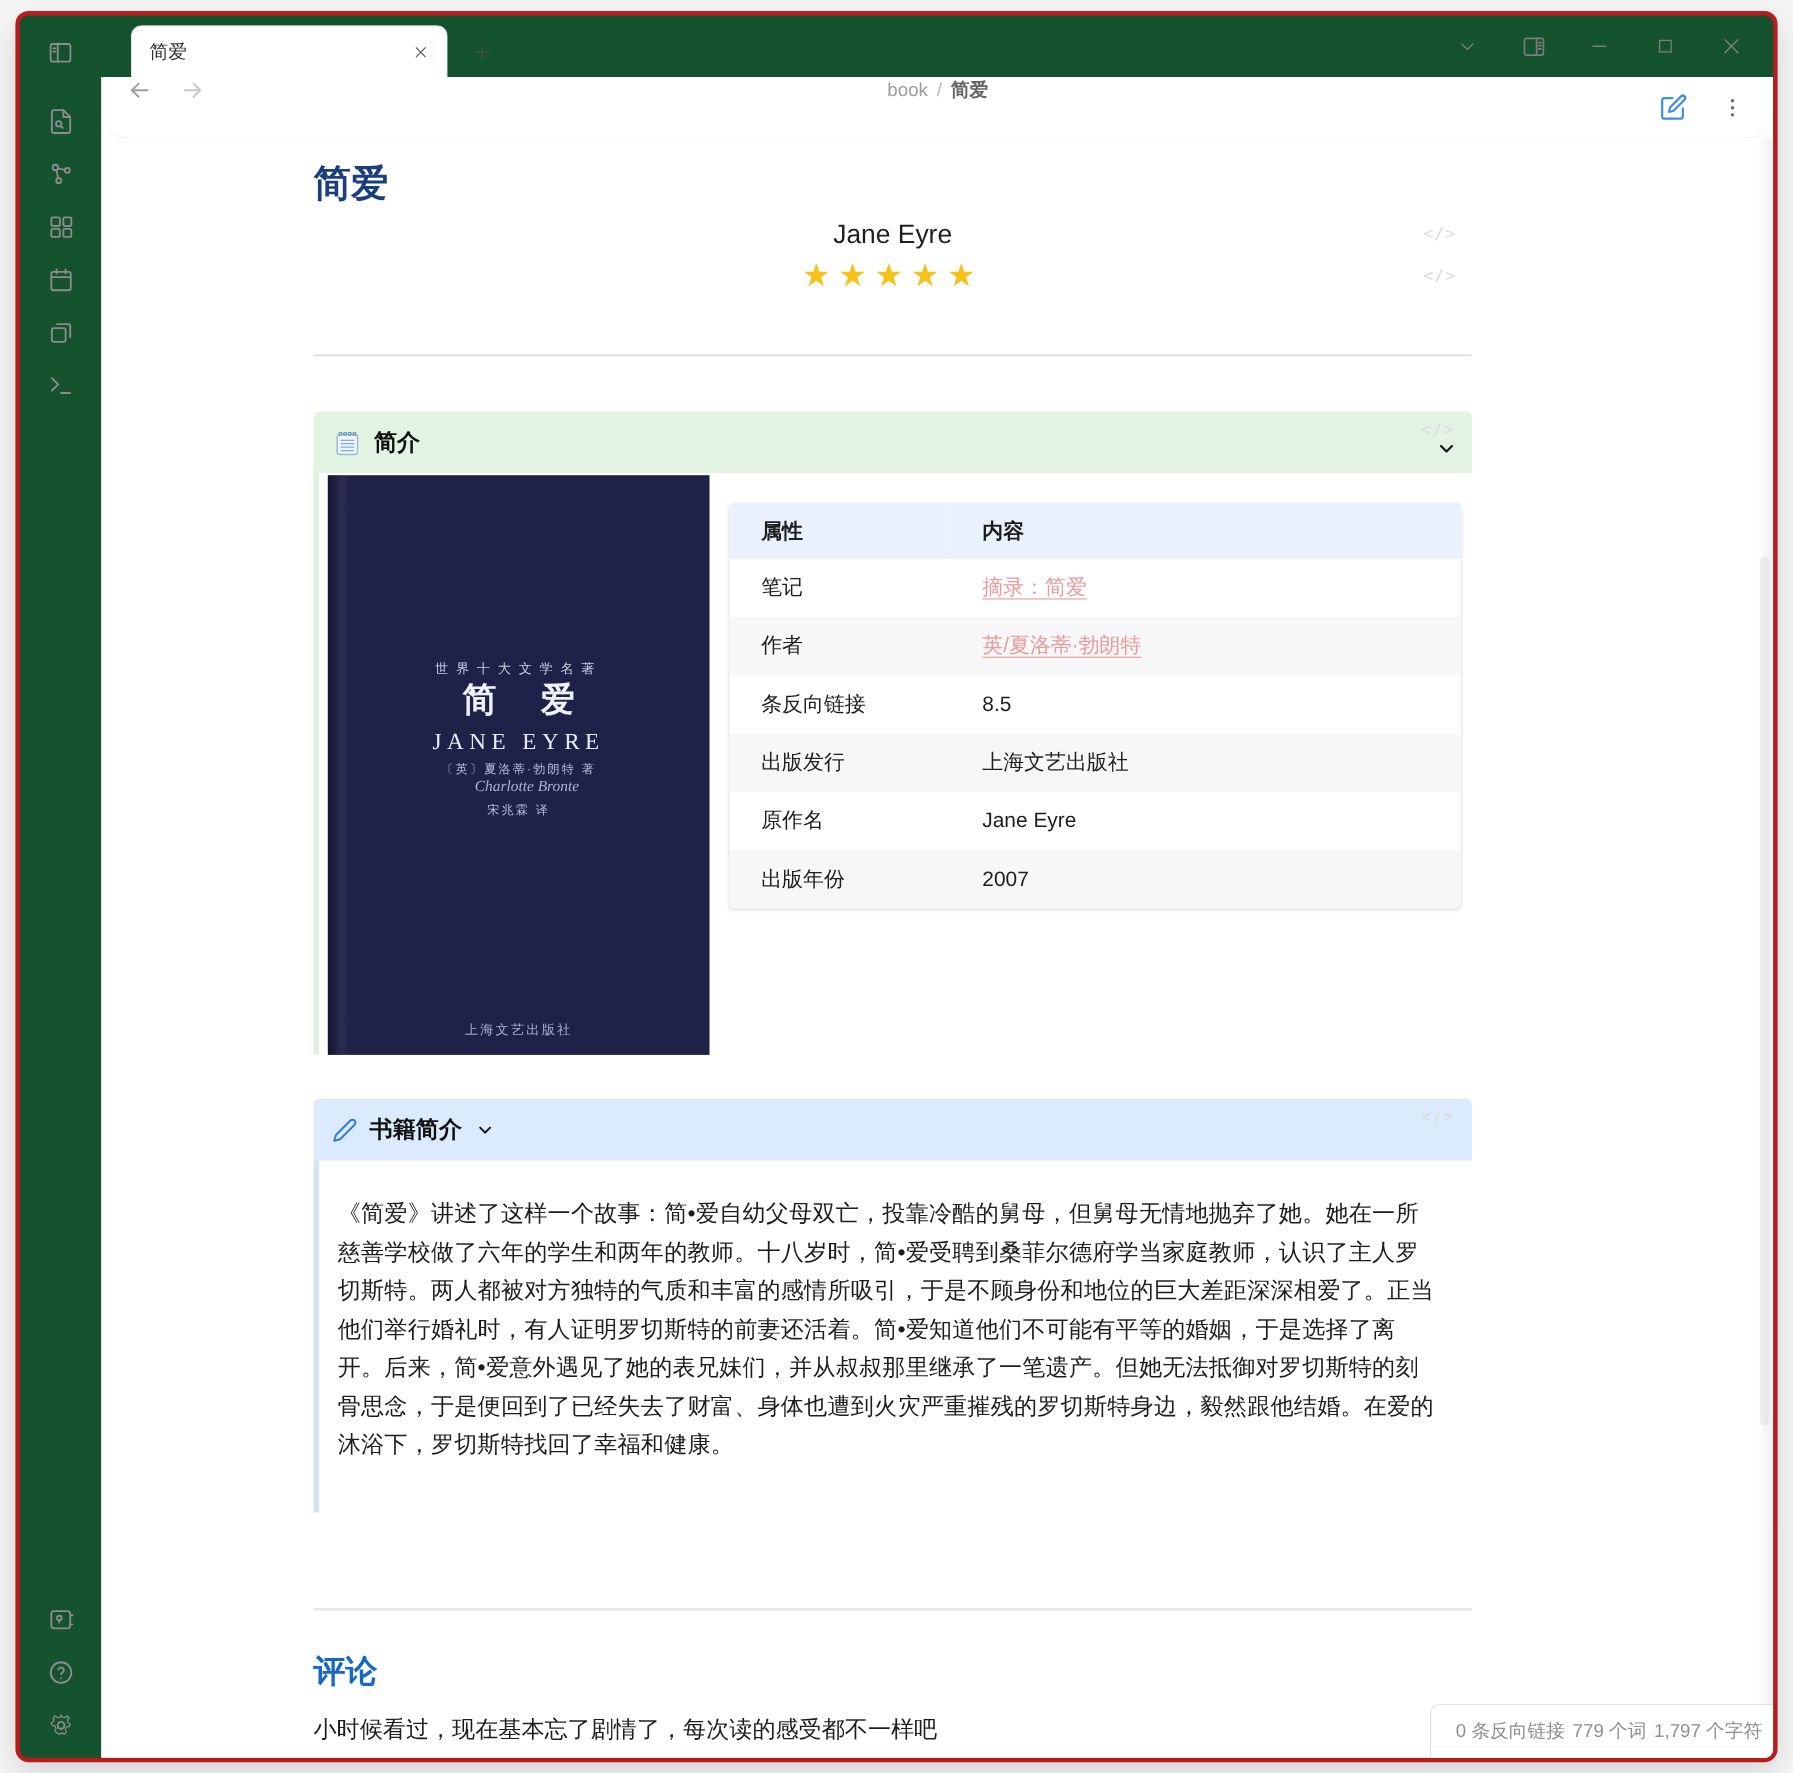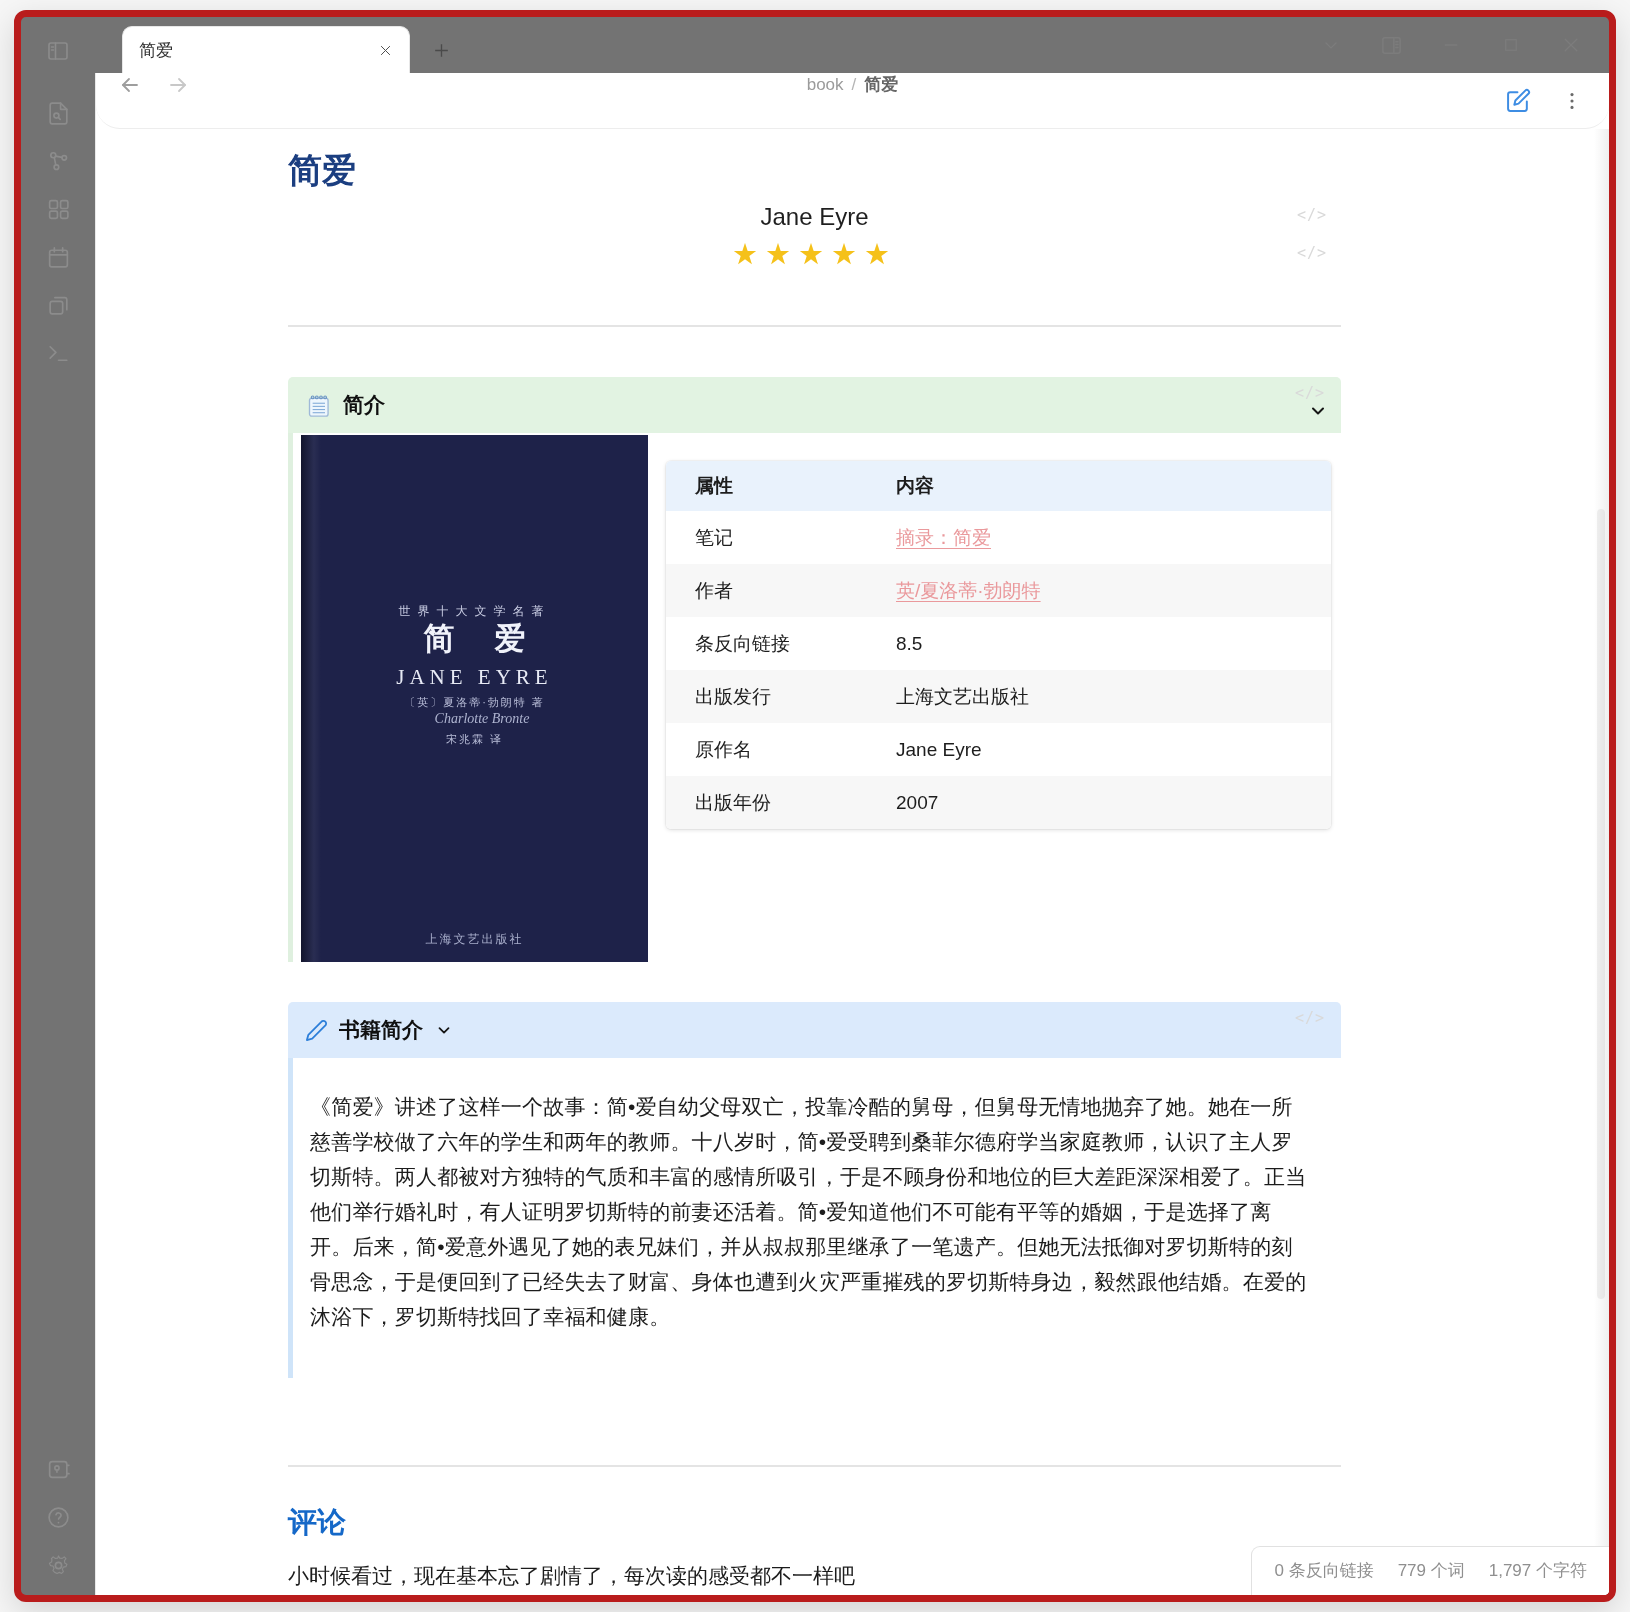"简爱" .window { background: #737373 -> #14532d; border: 7px solid #b91c1c -> 4px solid #b91c1c }
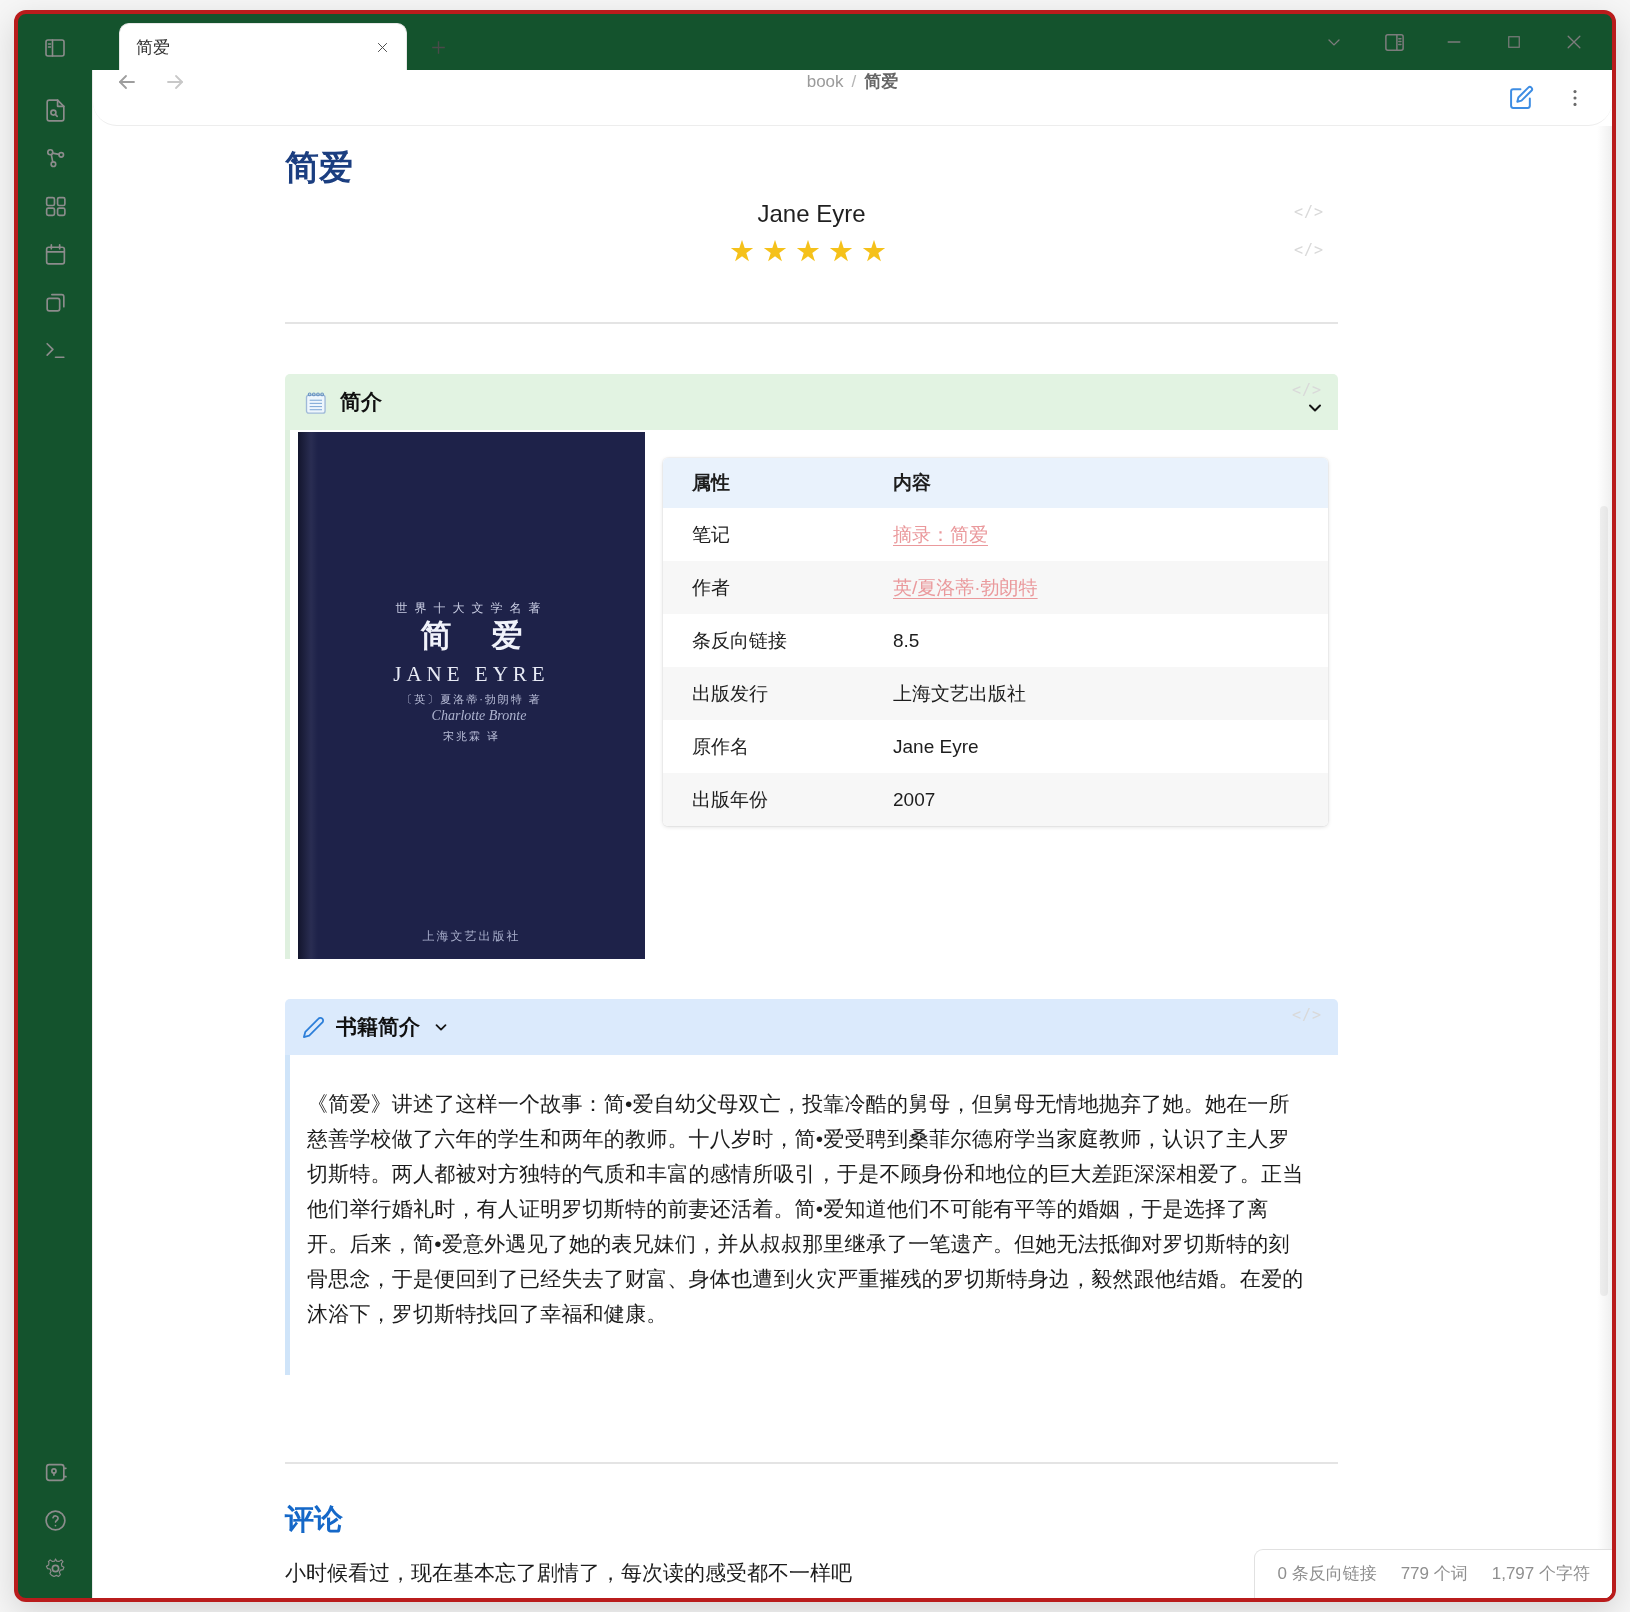"0 条反向链接" .status-pill { gap: 24px -> 7px; padding: 12px 22px 13px 22px -> 12px 10px 13px 22px }
